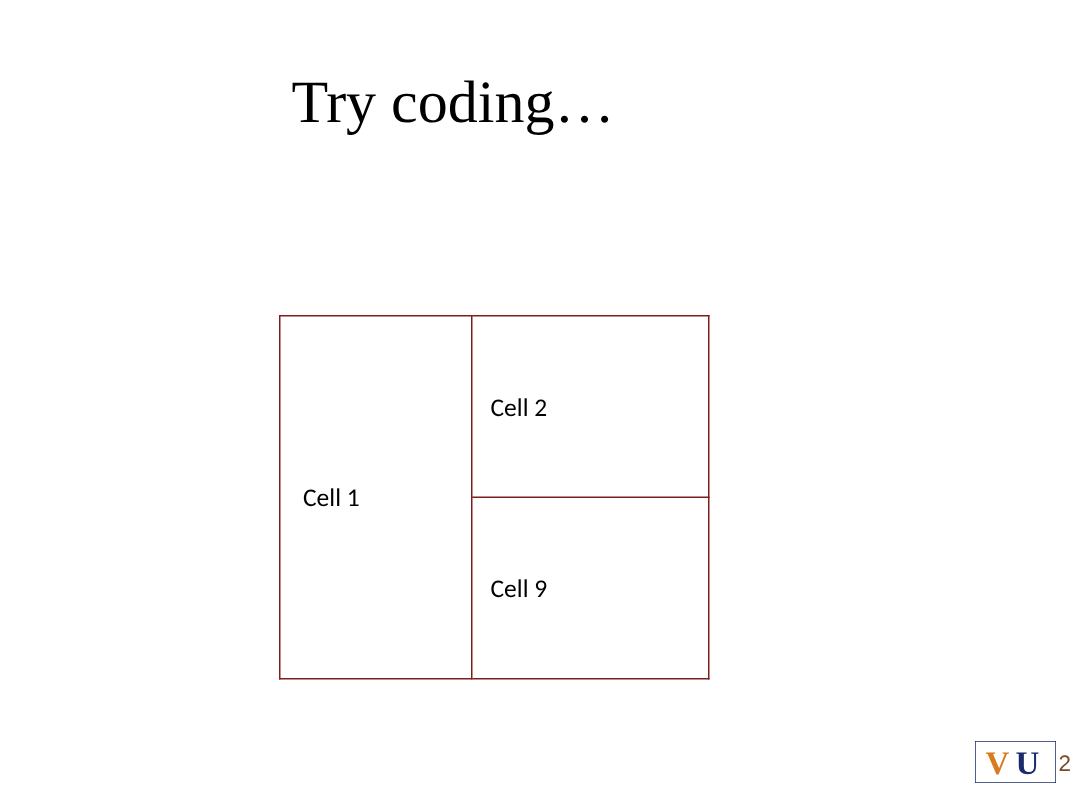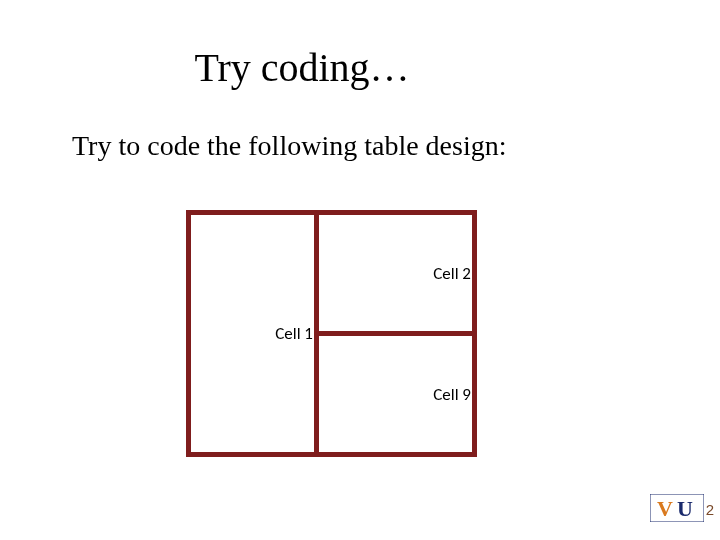"Try to code the following" div.subtitle { html: <div>Try to code the following table design:</div> -> none }
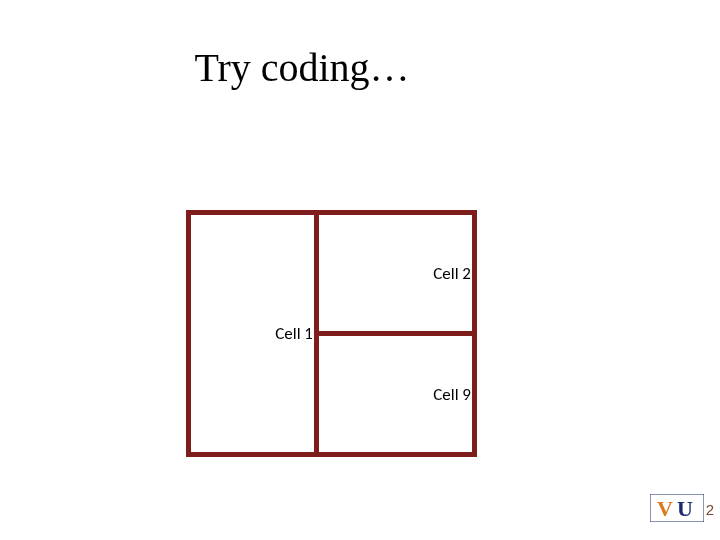"Cell 2" table.demo td { border: 5px solid #7f1d1d -> 1px solid #7f1d1d; text-align: right -> left }
